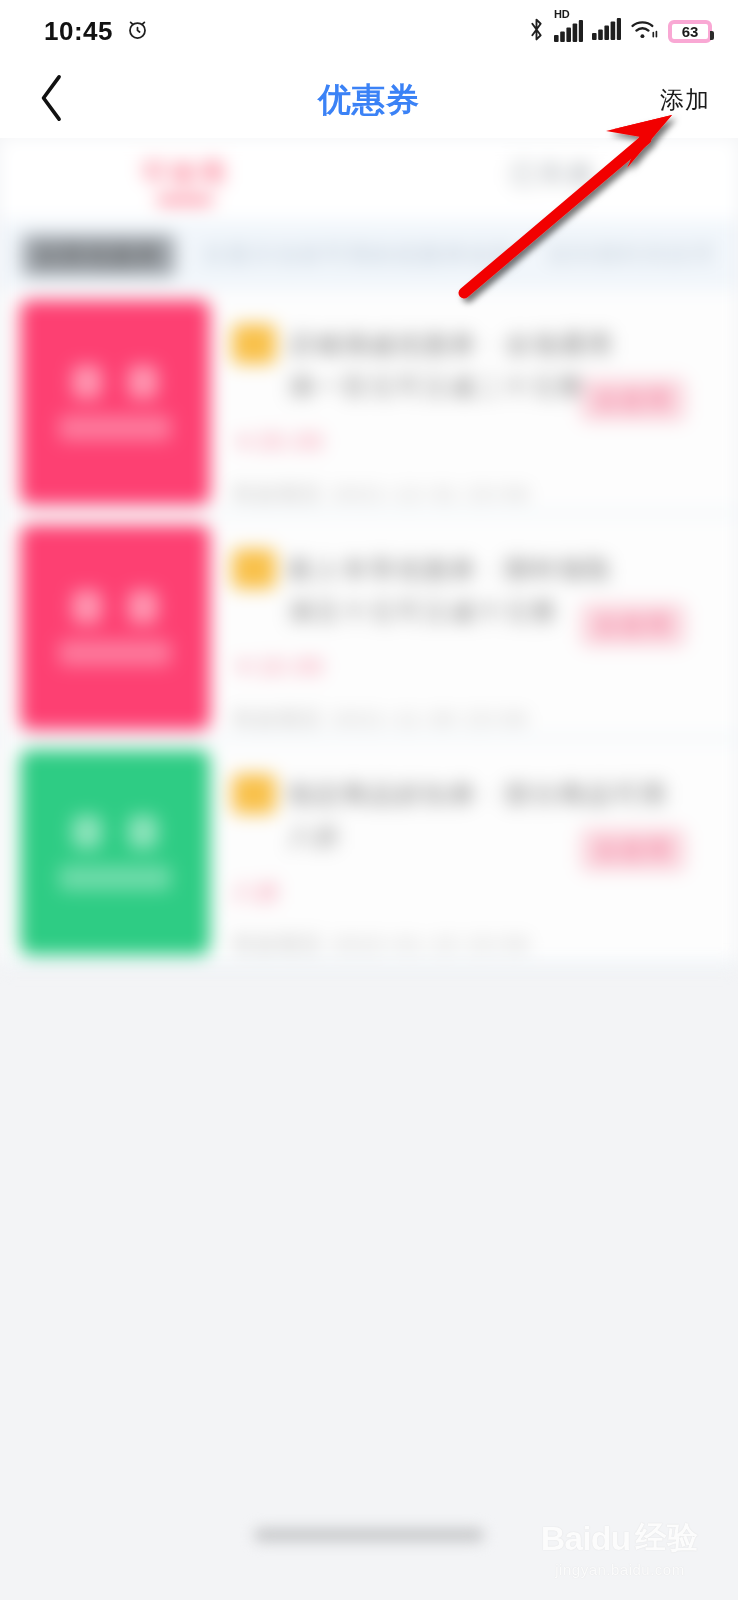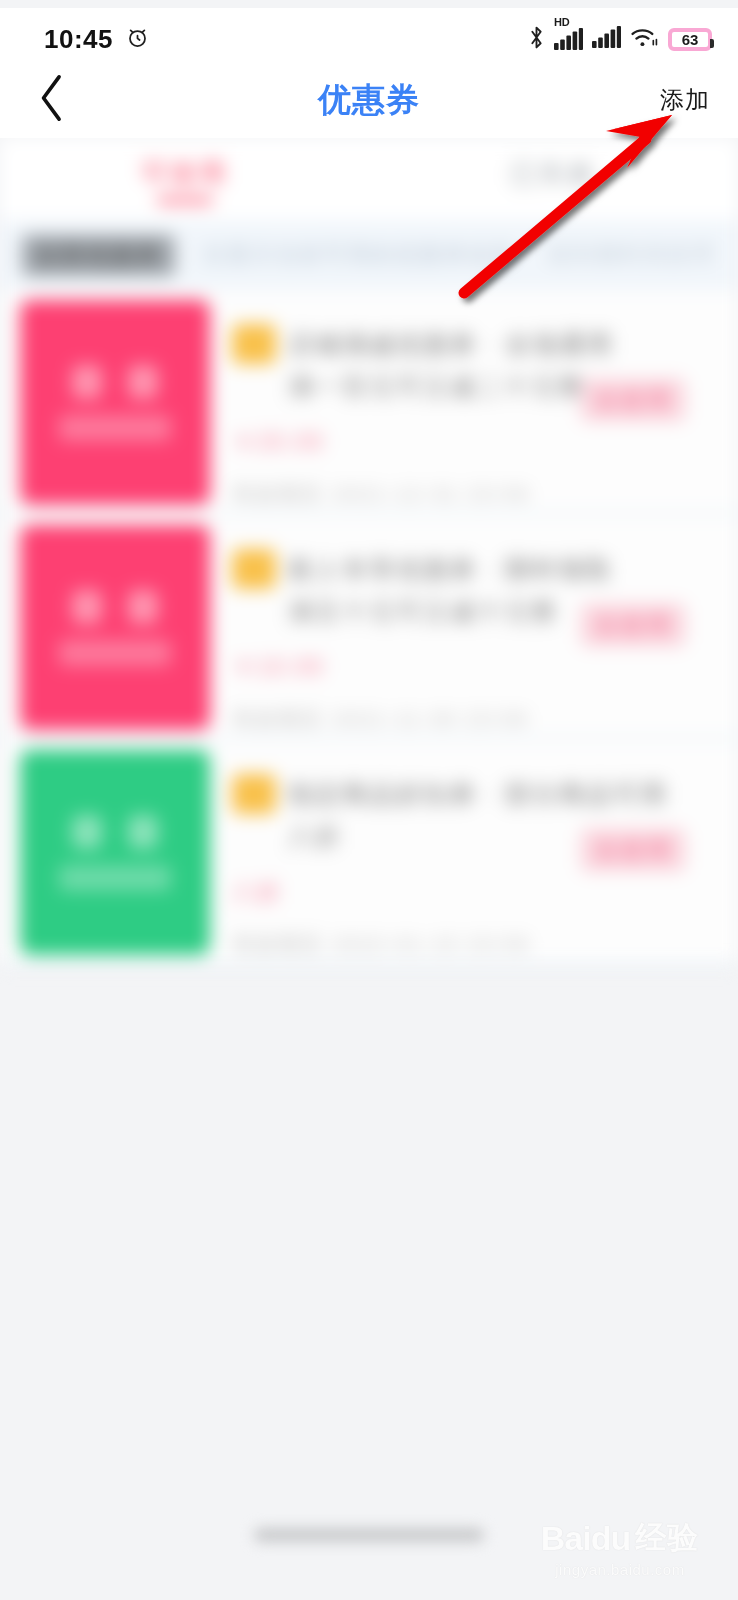"10:45" .statusbar { top: 8px -> 0 }
